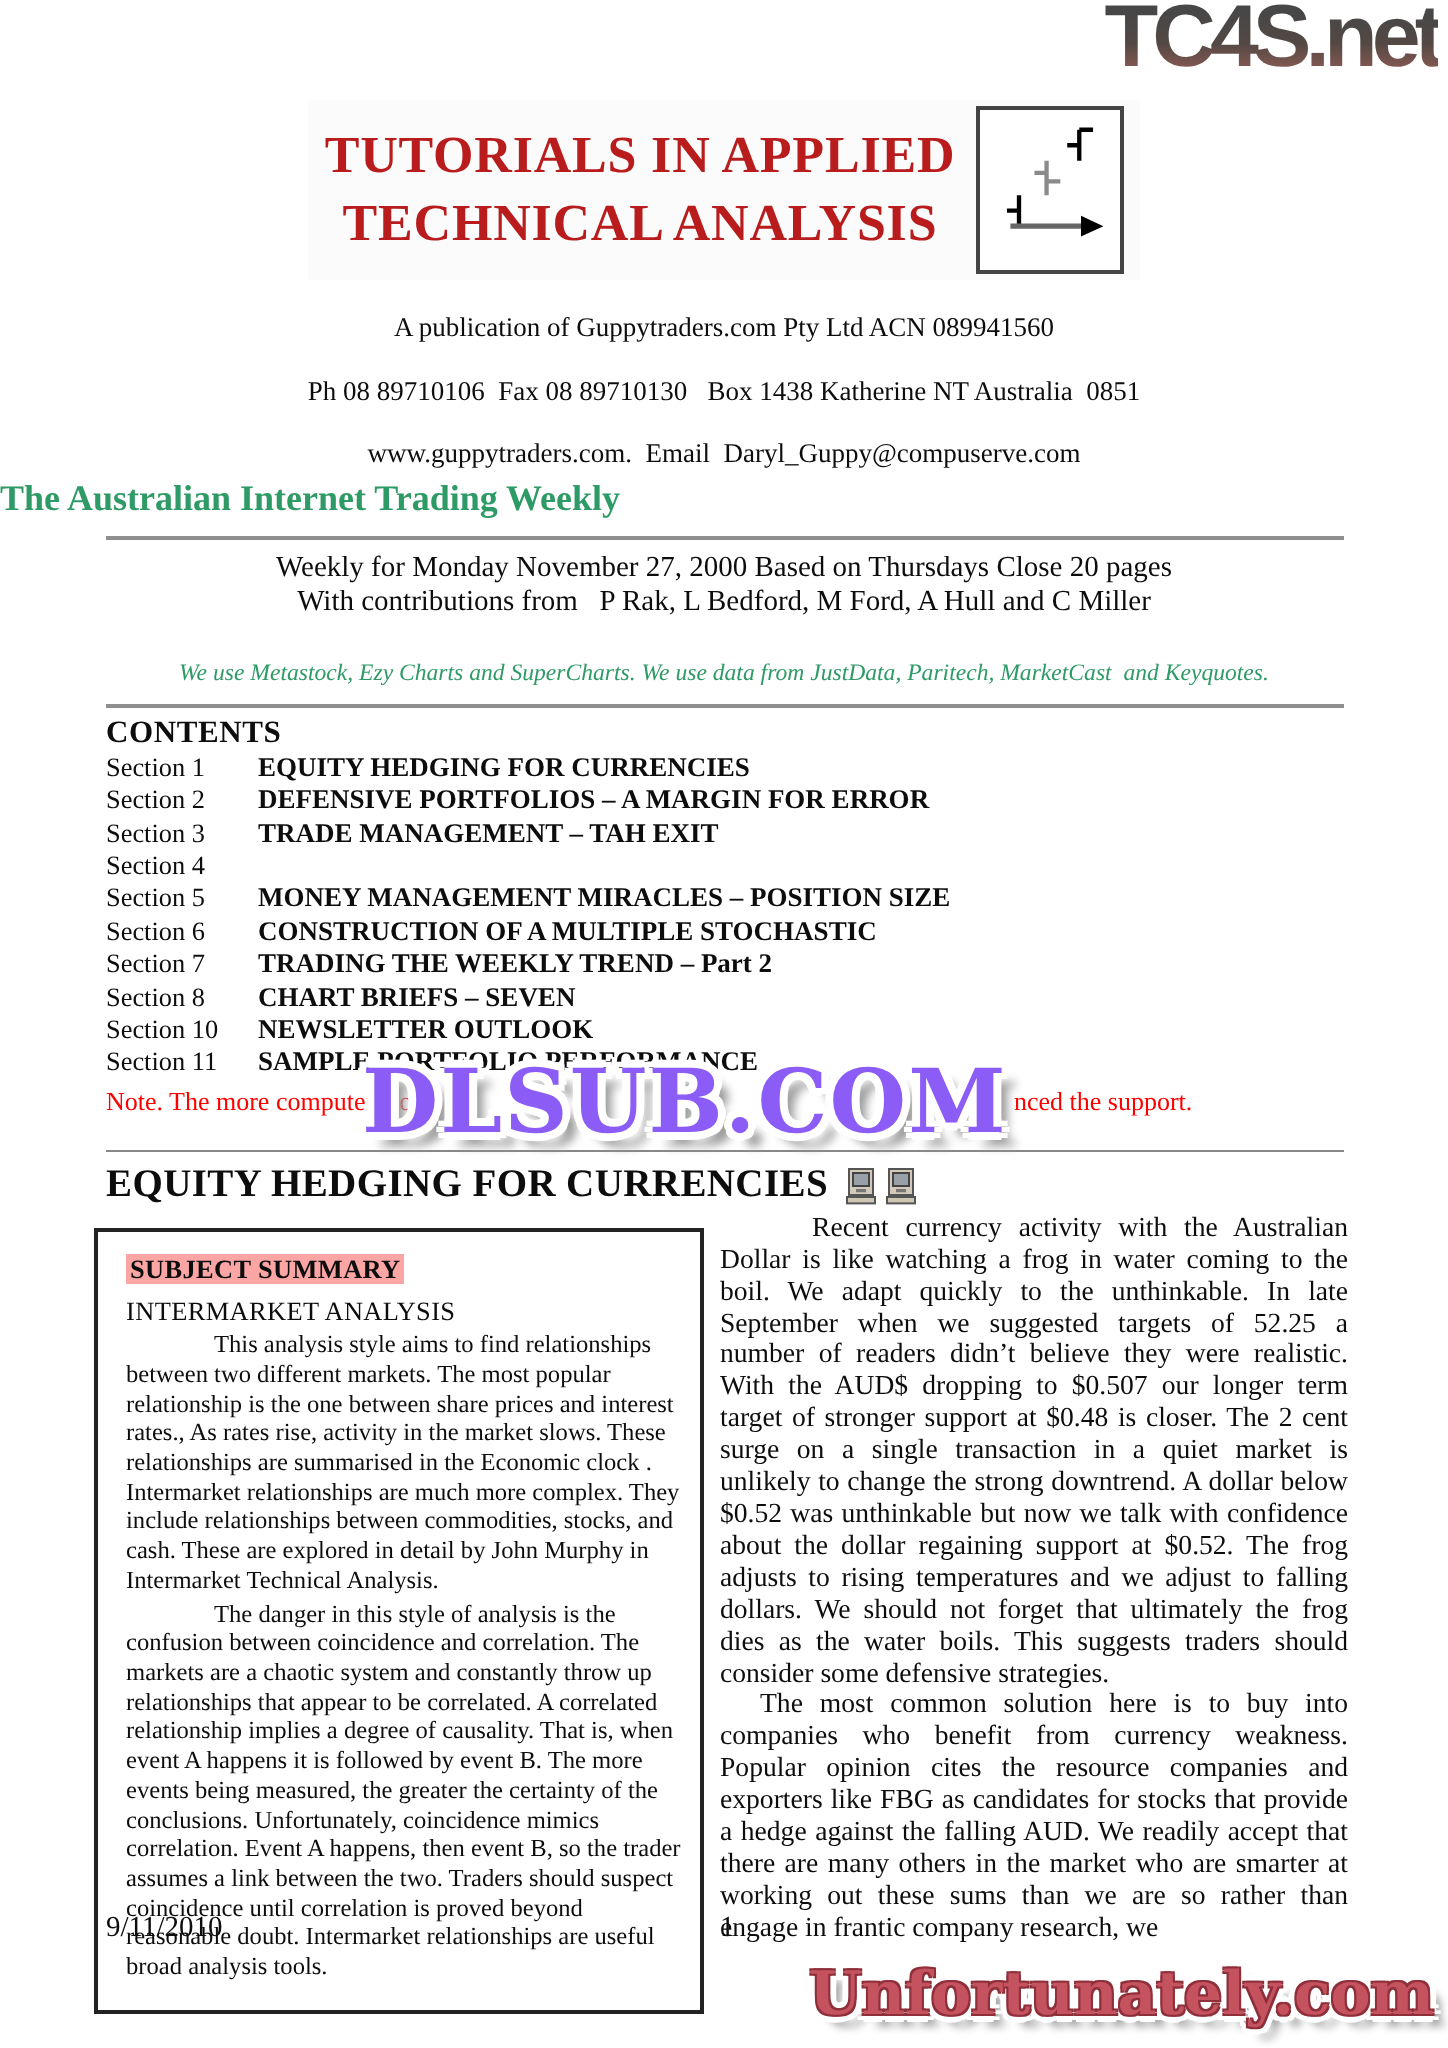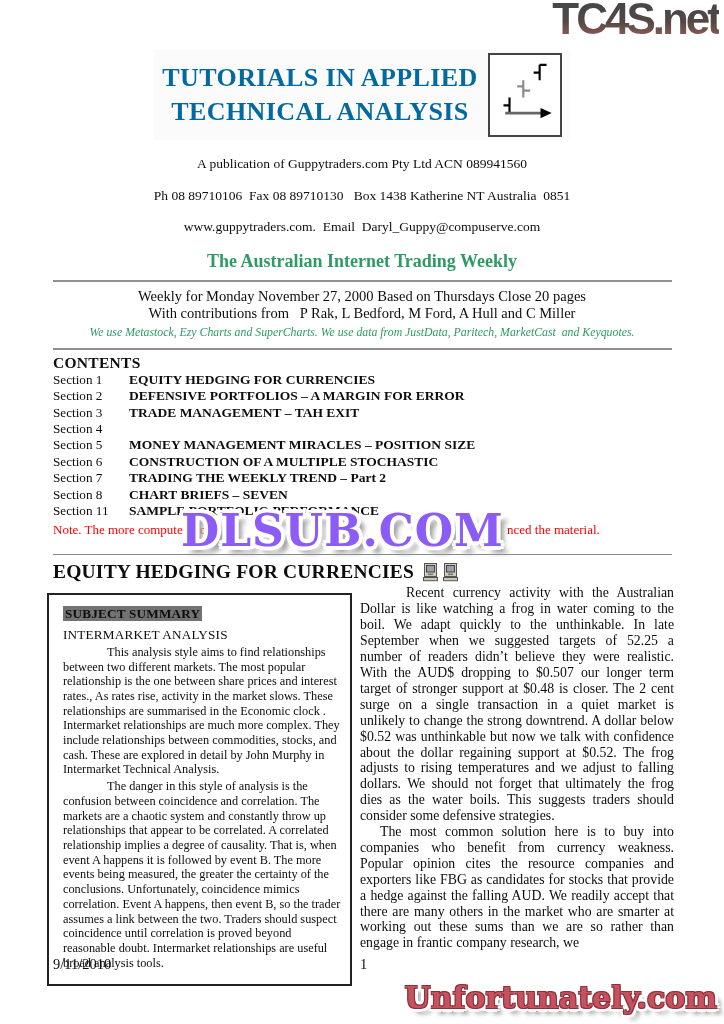"TUTORIALS IN APPLIED" .masthead-title { color: #0369a1 -> #b91c1c }
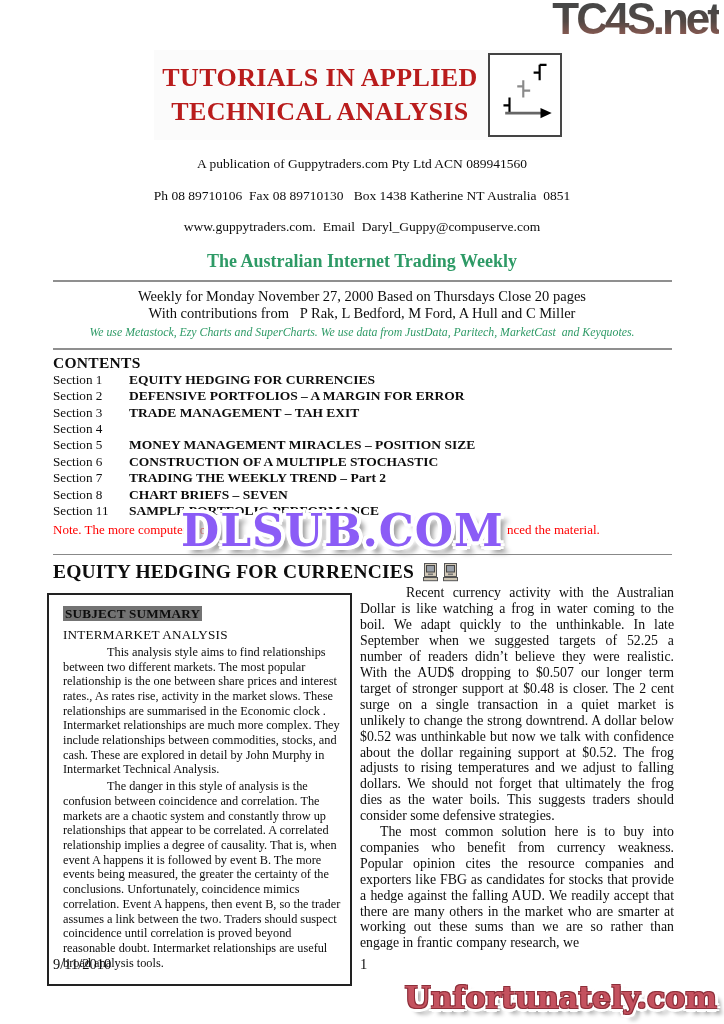"The Australian Internet Trading Weekly" .tagline { margin-top: 16px -> 4px; text-align: center -> none }
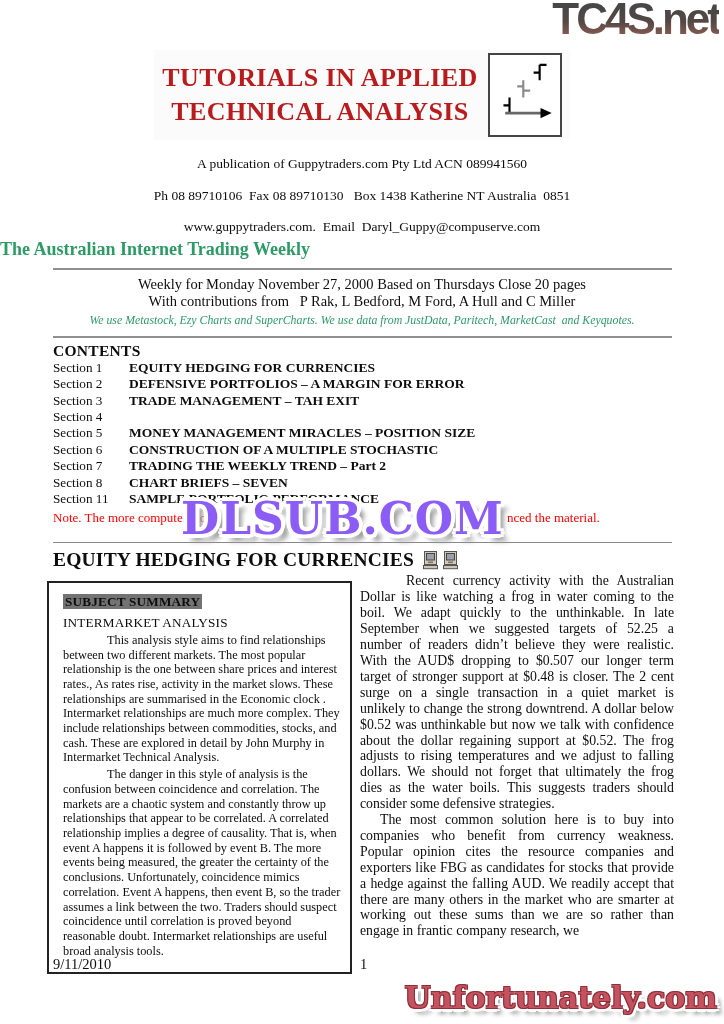"We use Metastock, Ezy Charts" .issue-l3 { margin-top: 2px -> 18px }
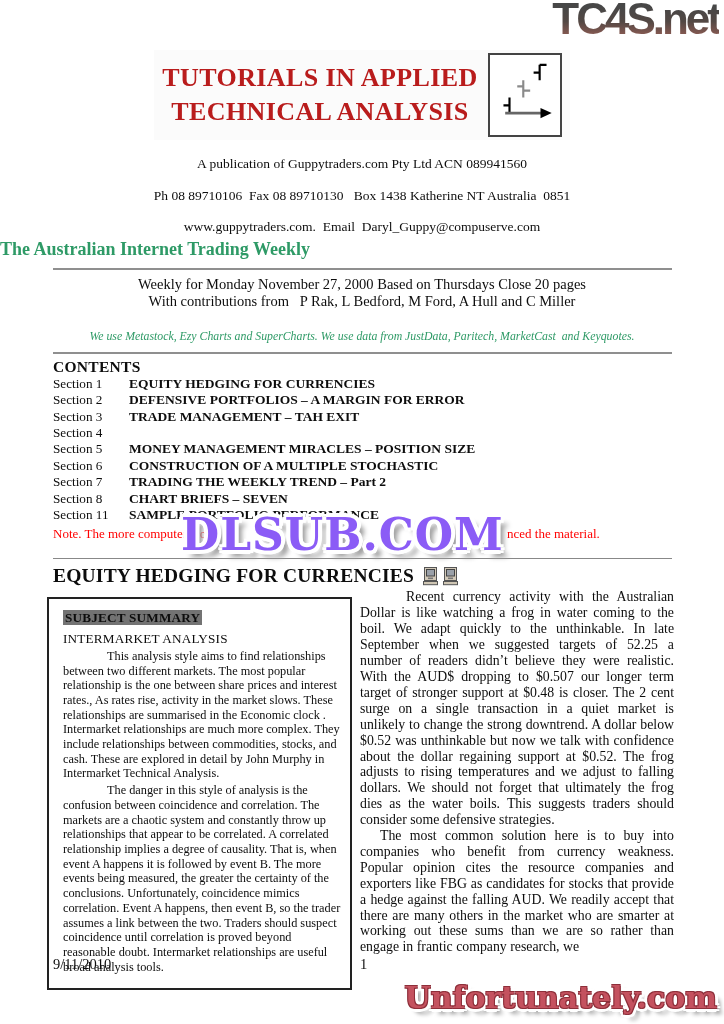"Section 10" div.toc-row { html: none -> <div> <span>Section 10</span> <span>NEWSLETTER OUTLOOK</span> </div> }
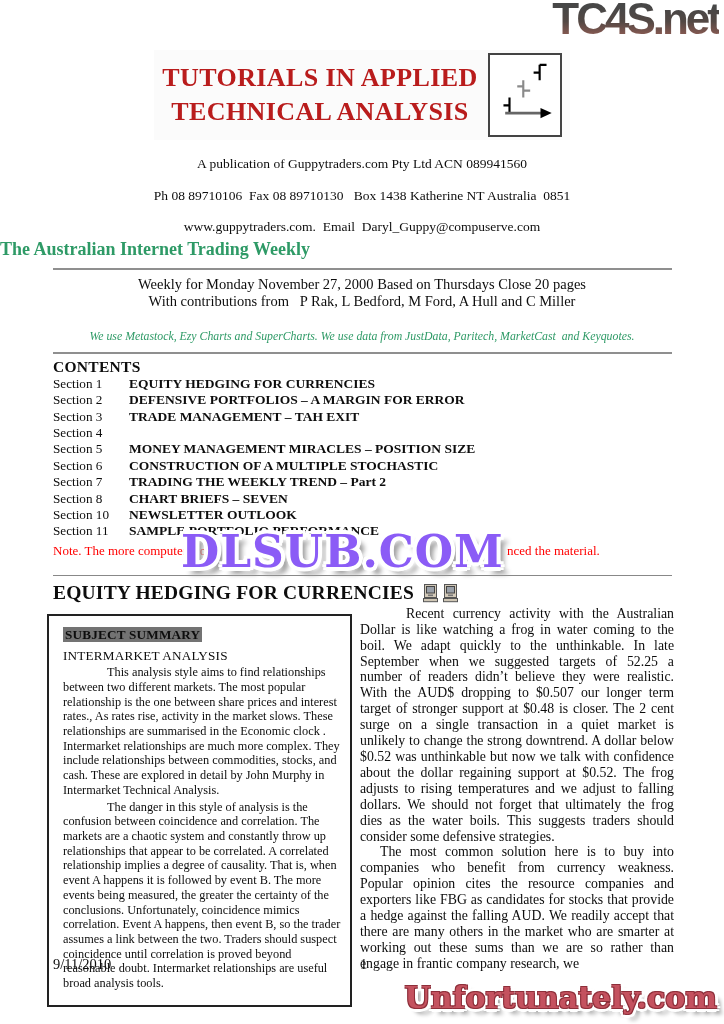"nced the material." span.note-right { text: material -> support }
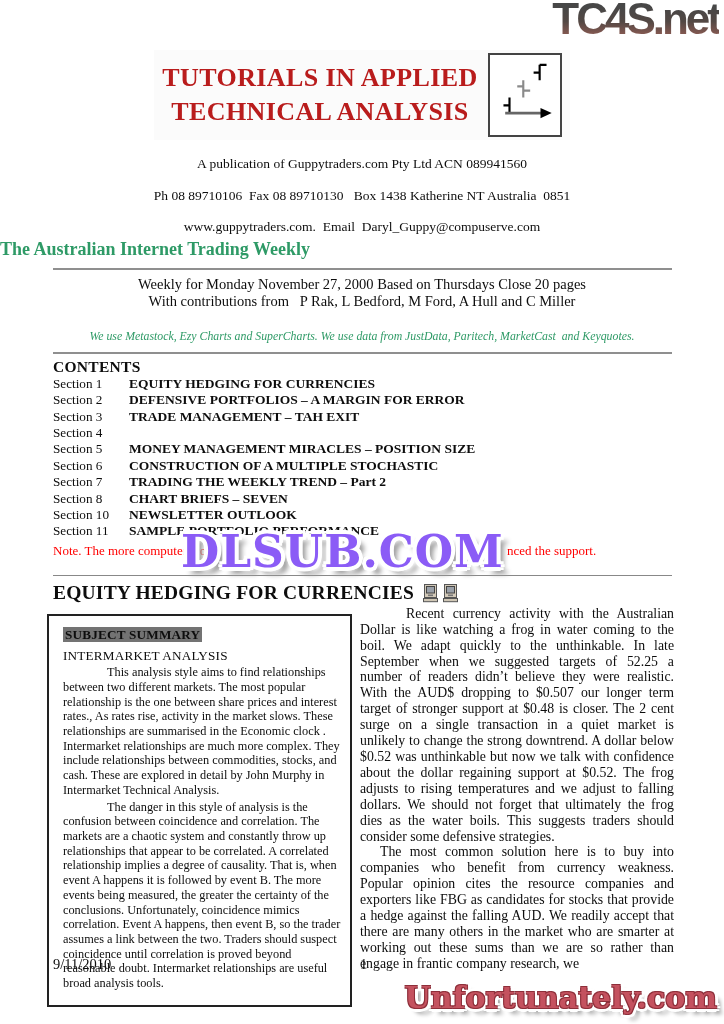"SUBJECT SUMMARY" .subject-label { background: #737373 -> #fca5a5 }
